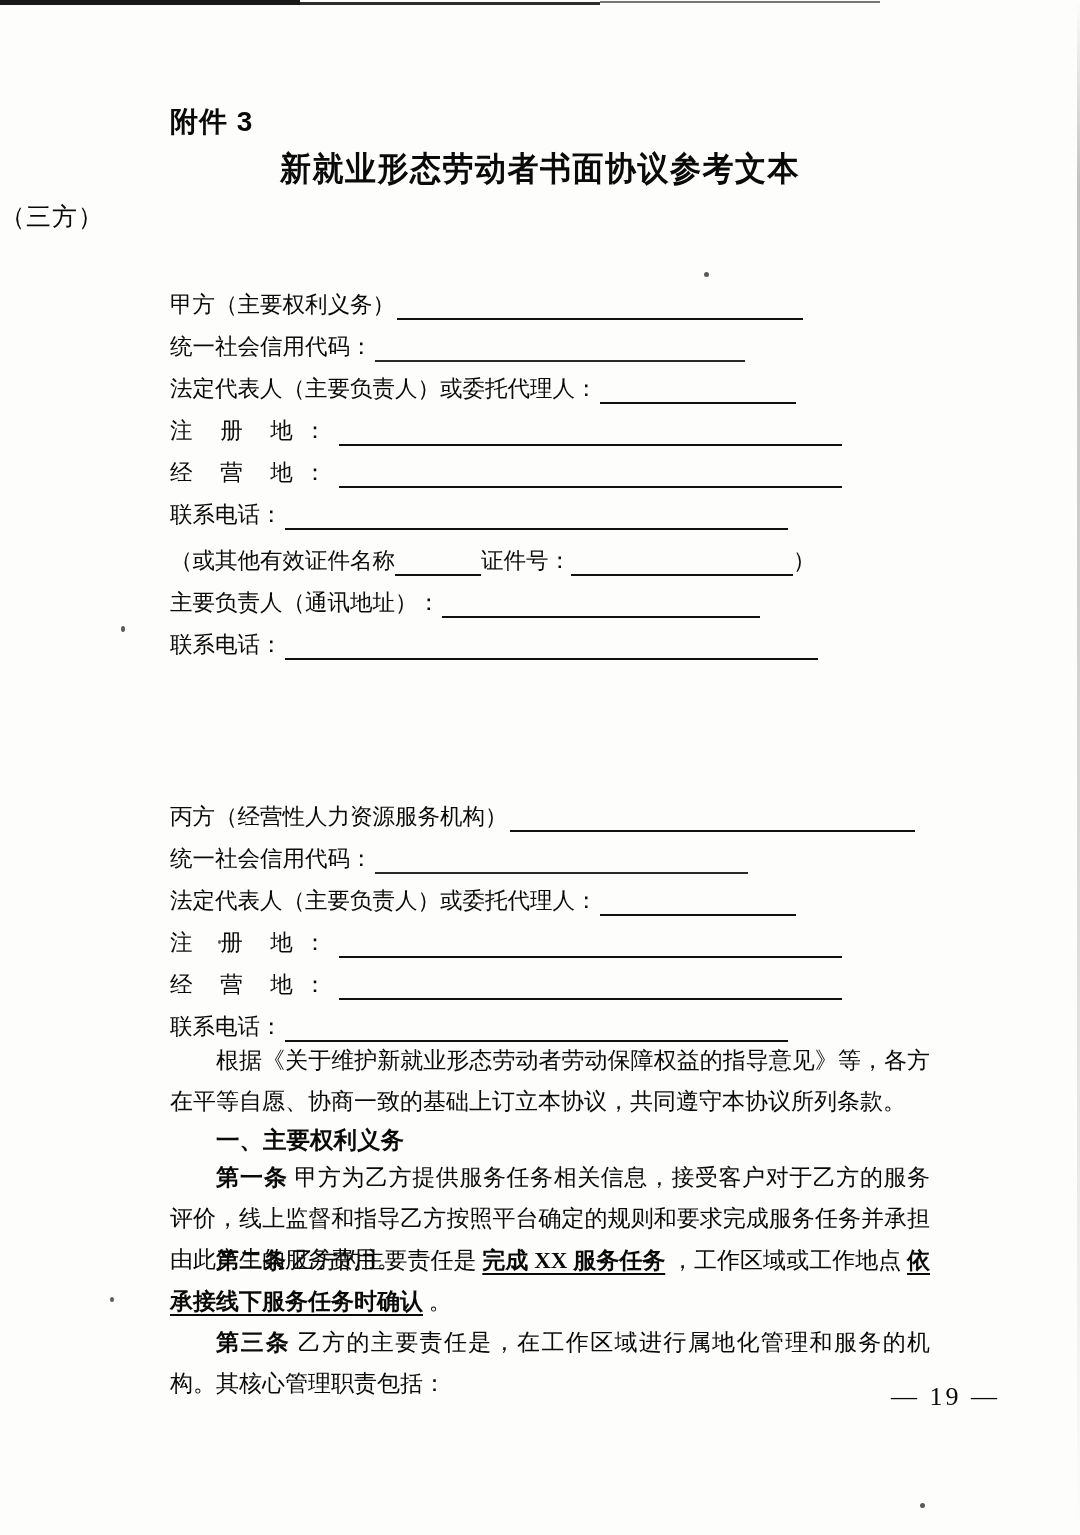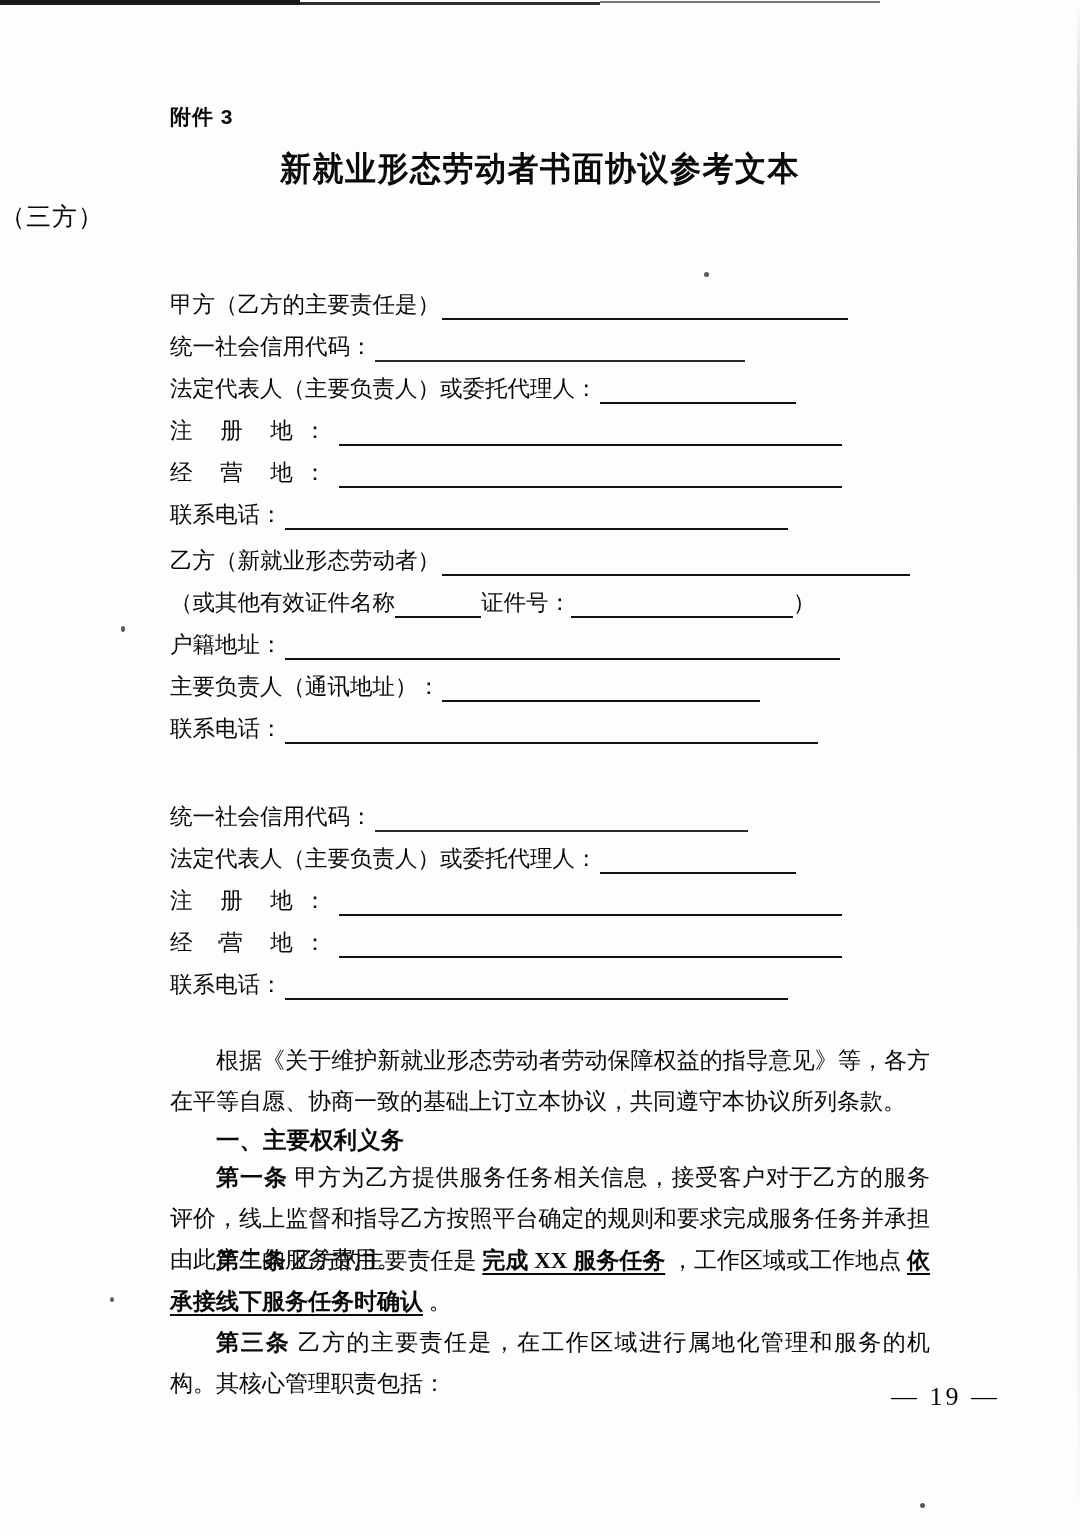"附件 3" .attach-no { font-size: 21px -> 28px }
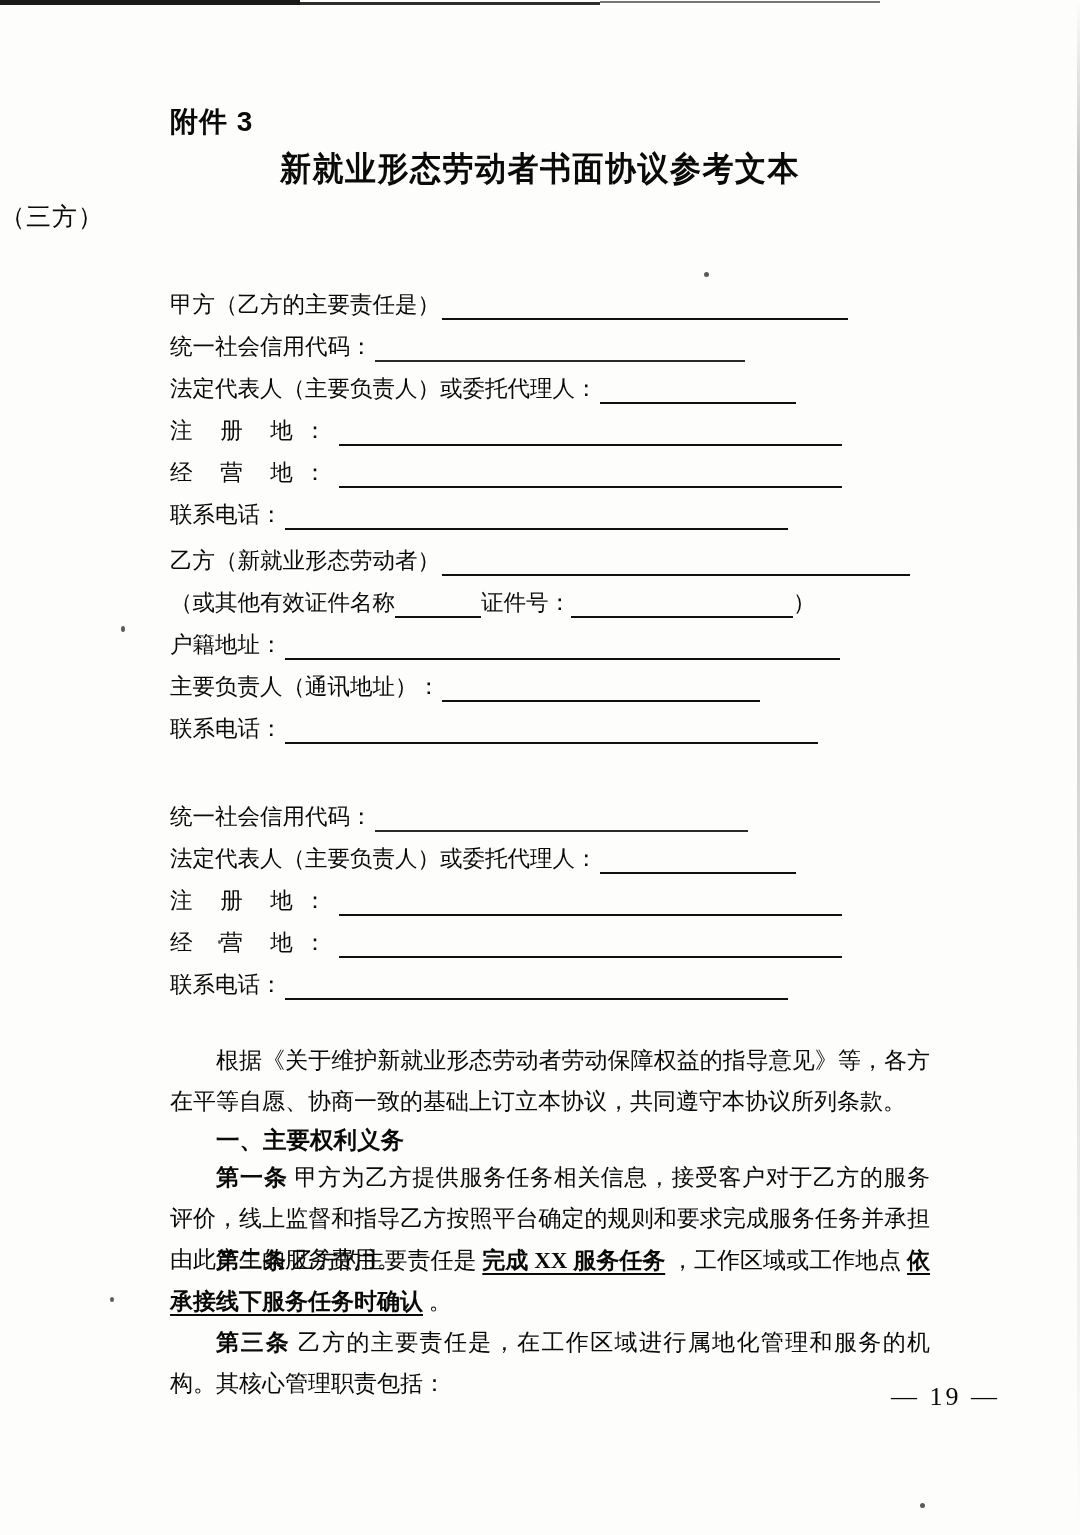"甲方（乙方的主要责任是）" span.field-label { text: 乙方的主要责任是 -> 主要权利义务 }
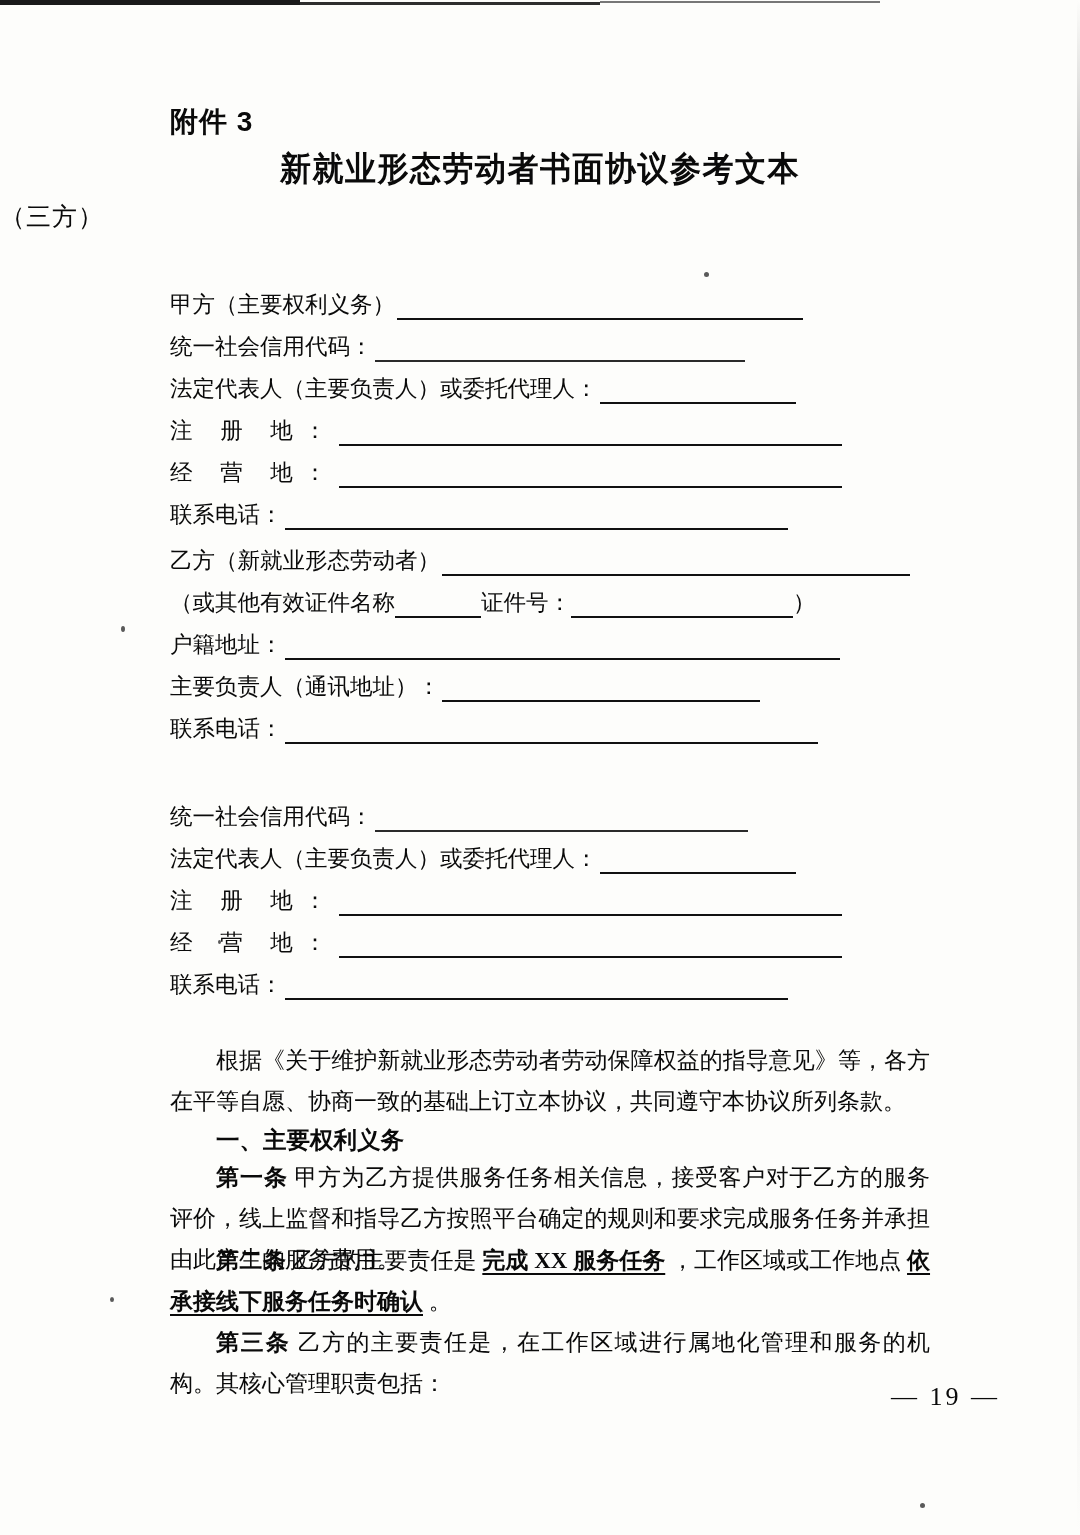"乙方（新就业形态劳动者）" div.field-row { html: <div> <span>乙方（新就业形态劳动者）</span> <span></span> </div> -> none }
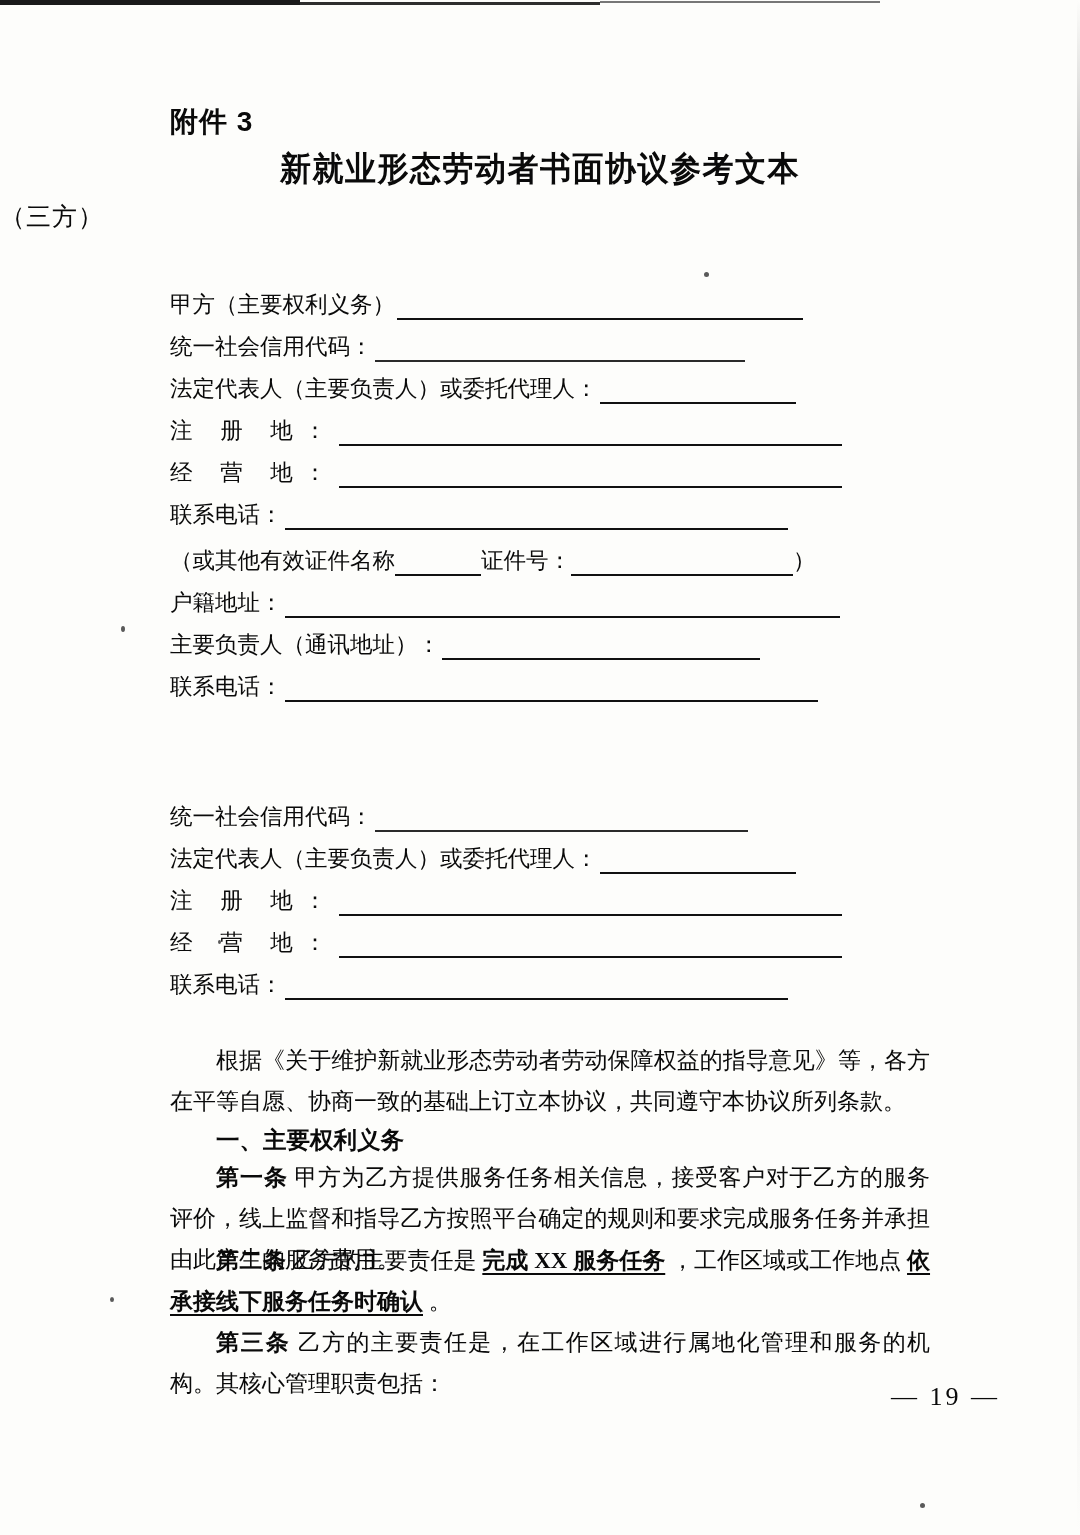"户籍地址：" div.field-row { html: <div> <span>户籍地址：</span> <span></span> </div> -> none }
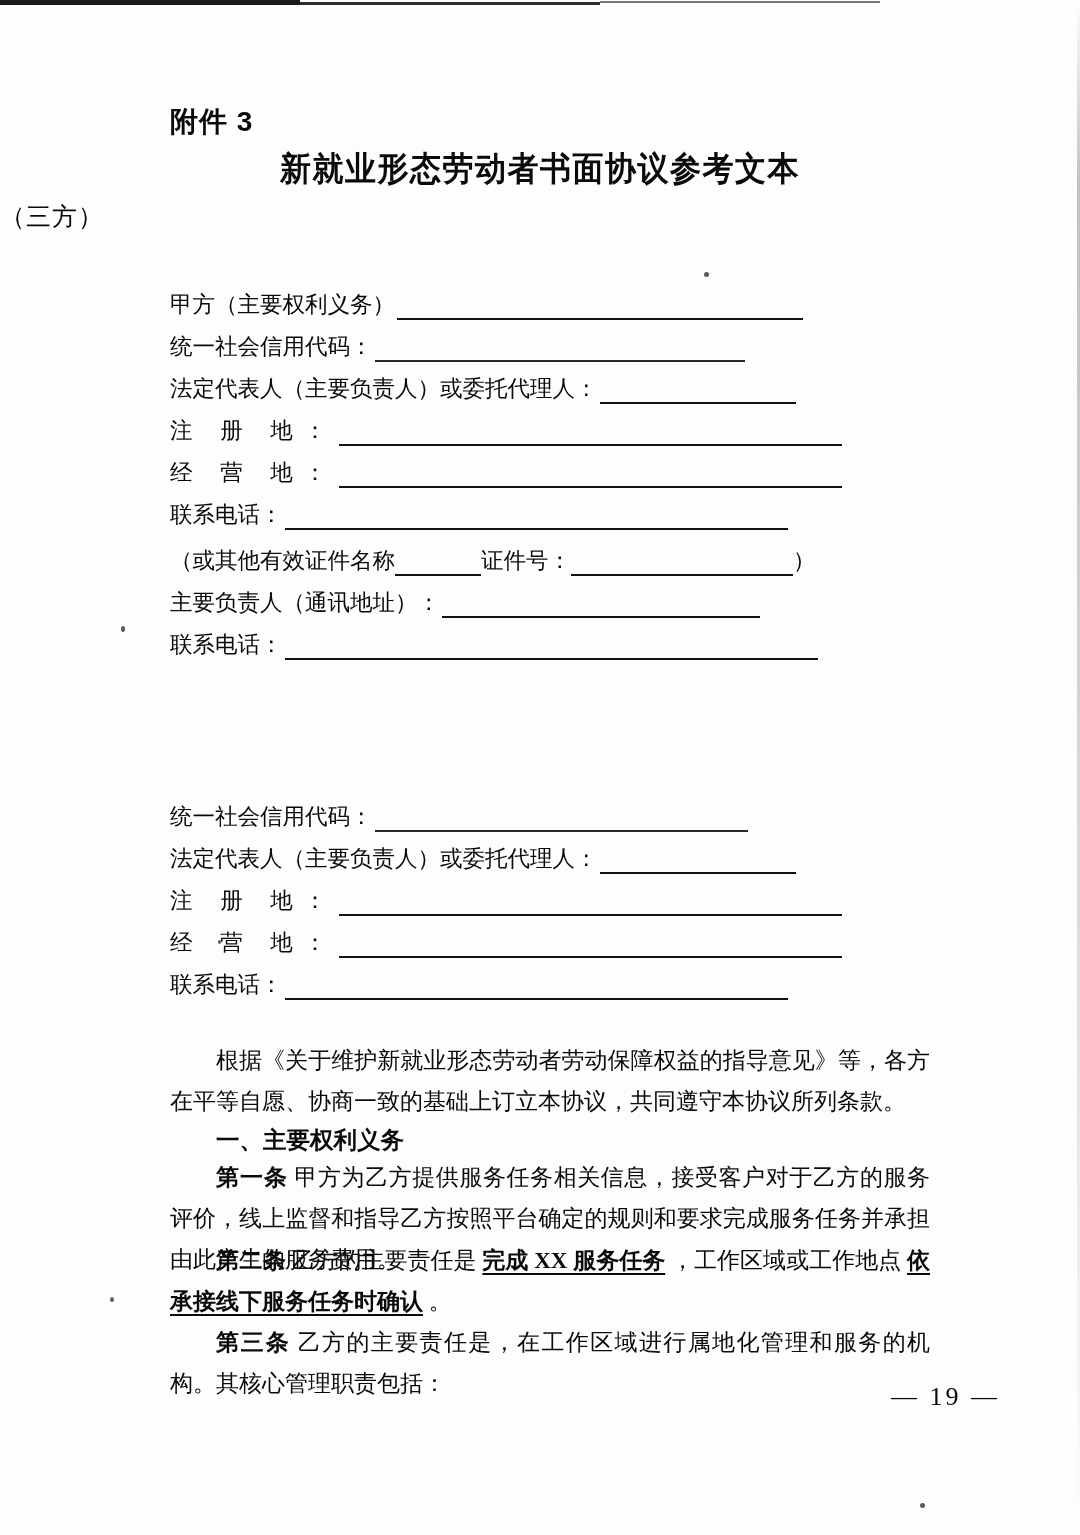"丙方（经营性人力资源服务机构）" div.field-row { html: none -> <div> <span>丙方（经营性人力资源服务机构）</span> <span></span> </div> }
